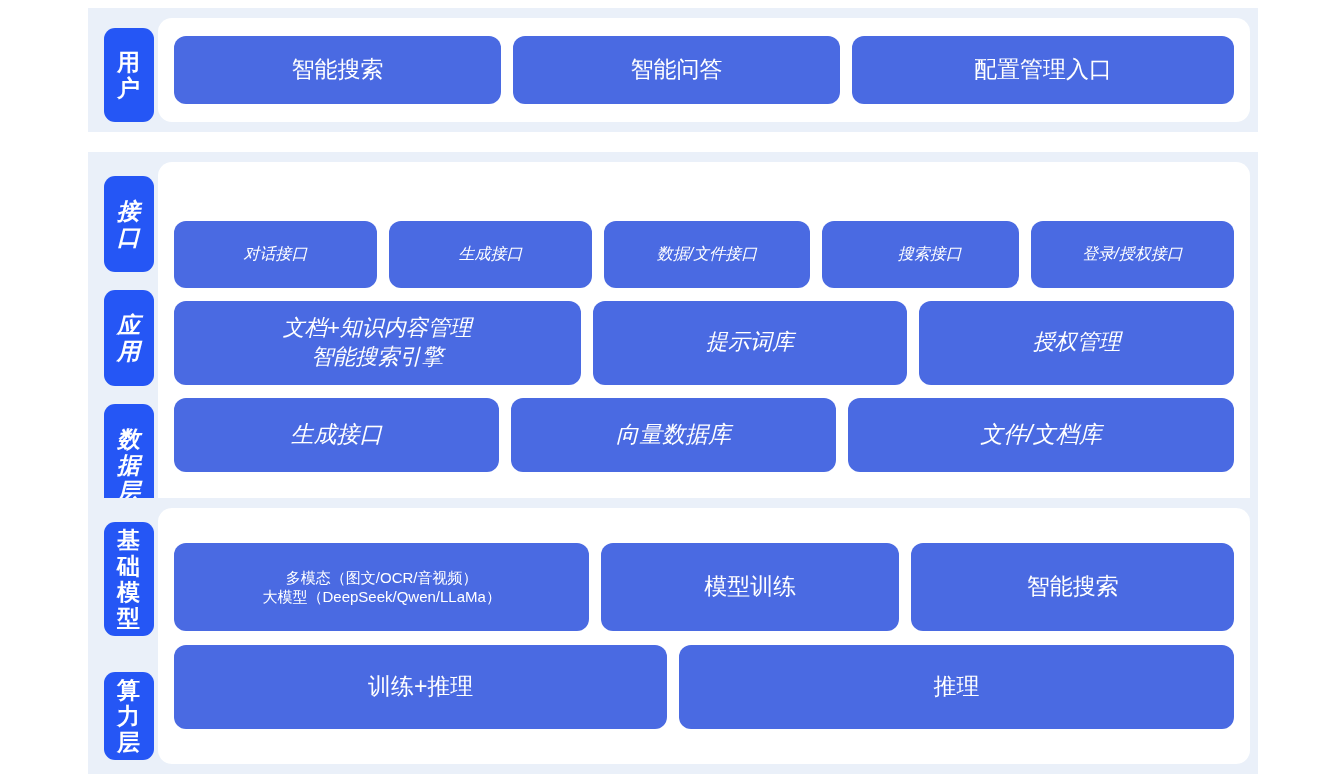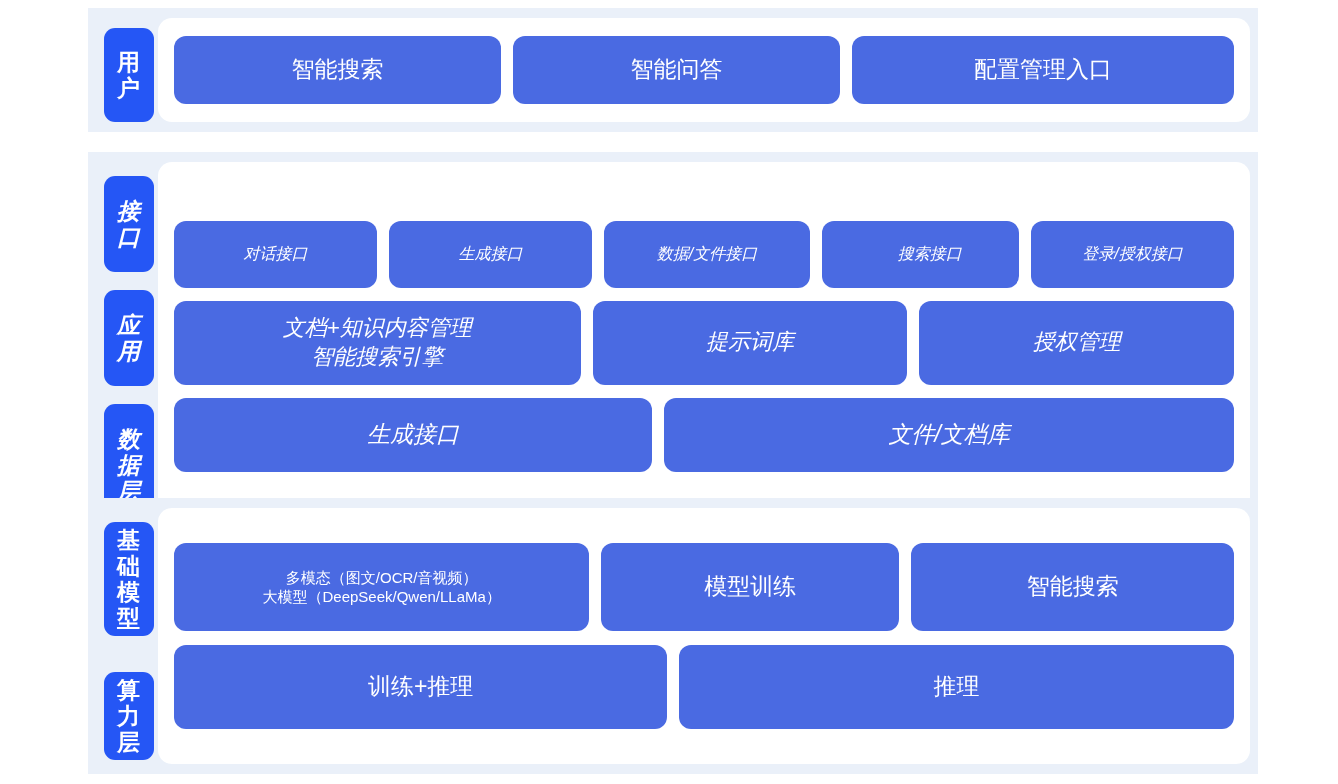"向量数据库" div.box { html: none -> <div>向量数据库</div> }
